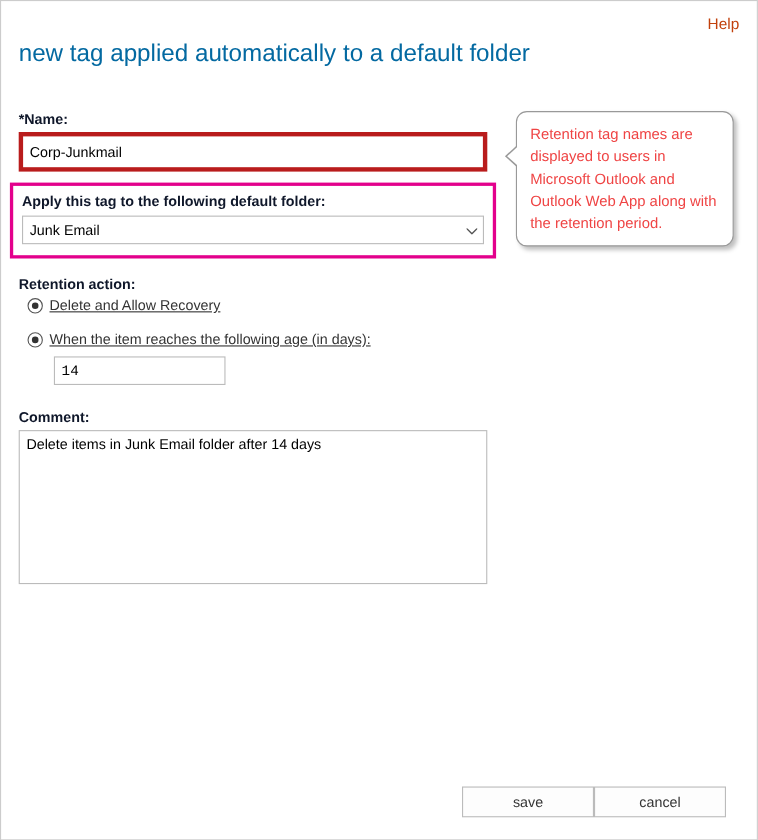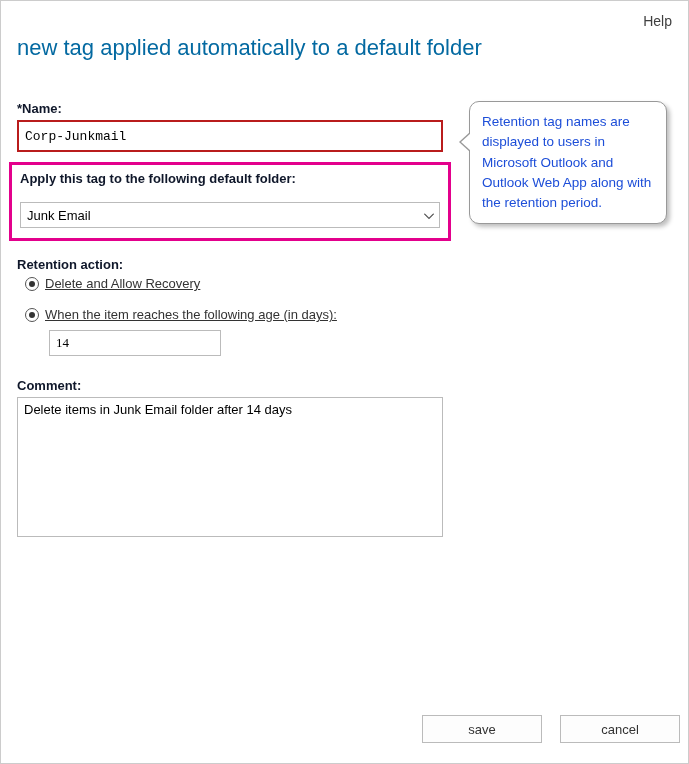"Help" .help-link { color: #404040 -> #c2410c }
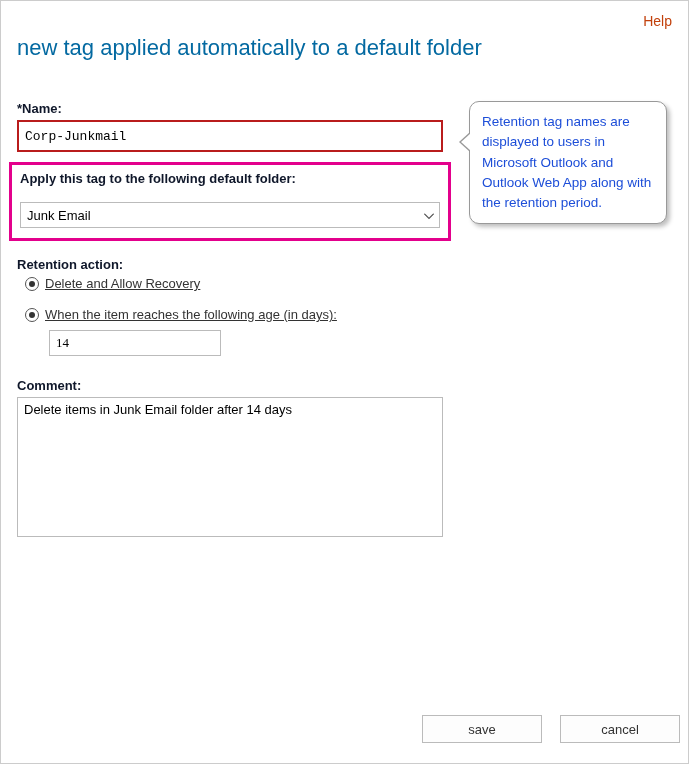"Retention tag names are displayed" .callout { color: #1d4ed8 -> #ef4444 }
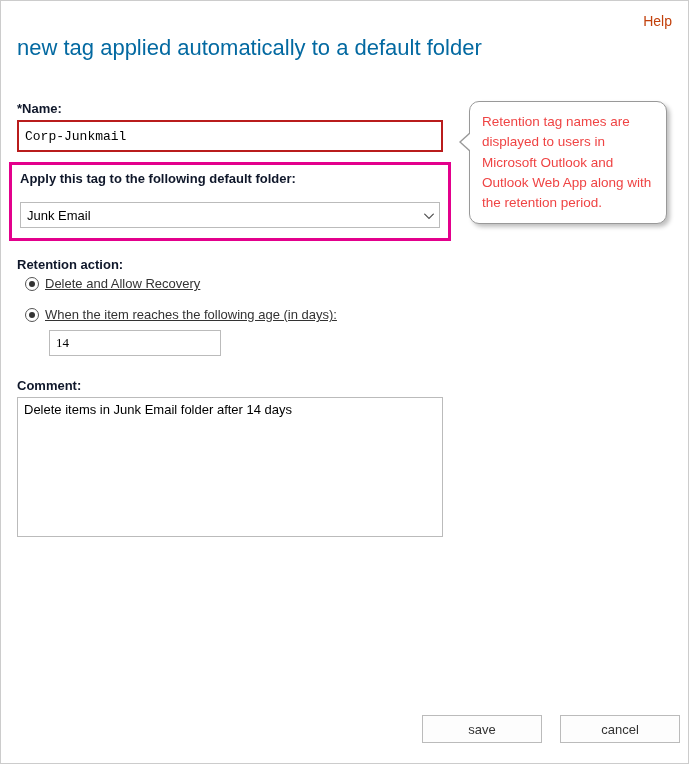"Corp-Junkmail" .text-input { border: 2px solid #b91c1c -> 4px solid #b91c1c; font-family: Liberation Mono, monospace -> Liberation Sans, sans-serif }
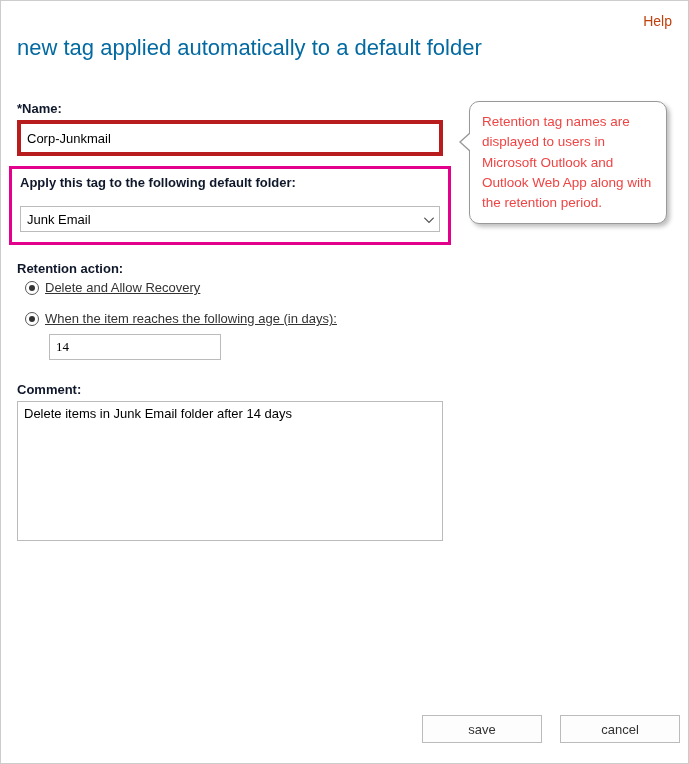"Apply this tag to the" .highlight-box .field-label { margin-bottom: 16px -> 6px }
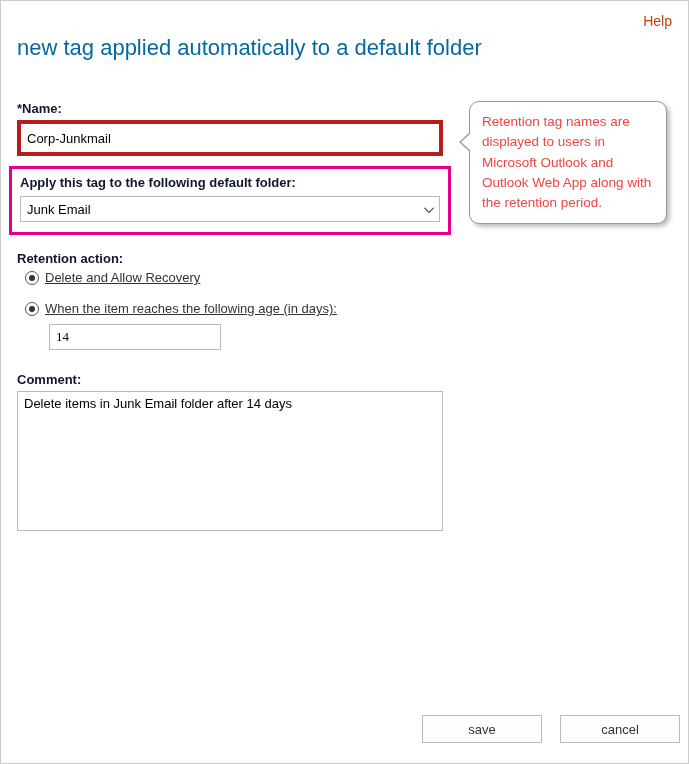"14" .days-input { font-family: Liberation Serif, serif -> Liberation Mono, monospace; width: 172px -> 156px }
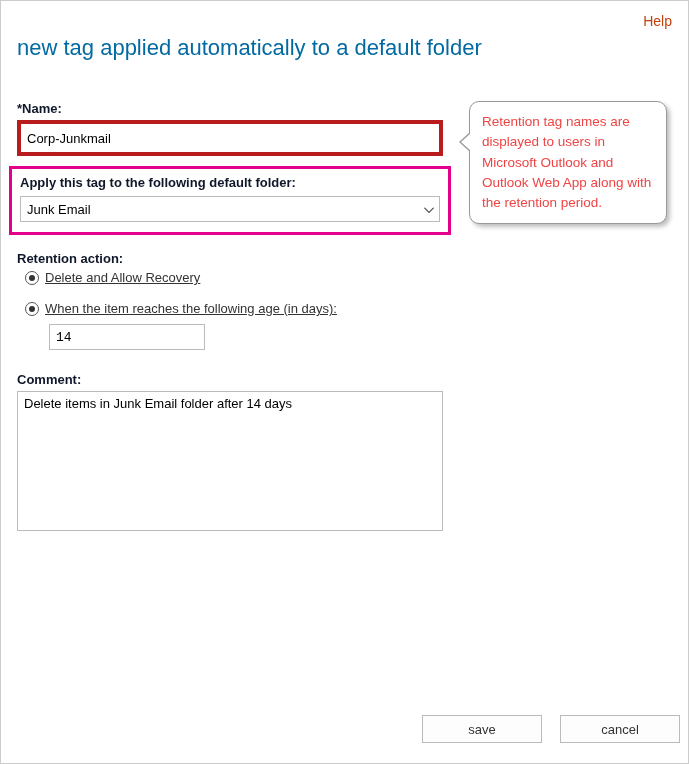"save" .button-row { gap: 18px -> none; right: 8px -> 28px }
